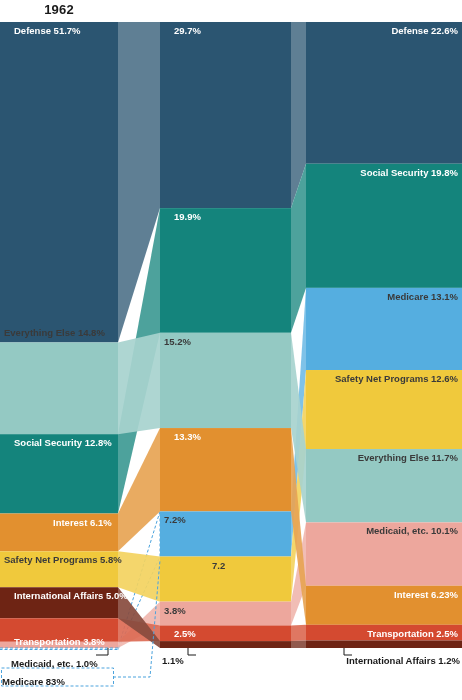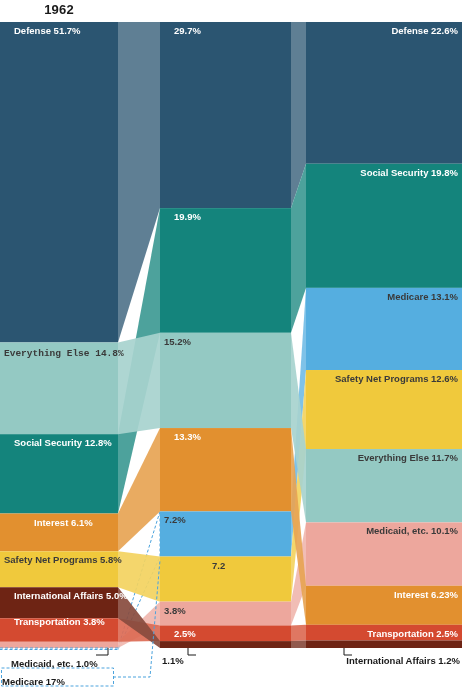"Everything Else 14.8%" div.node-label { font-family: Liberation Mono, monospace -> none; top: 348px -> 327px }
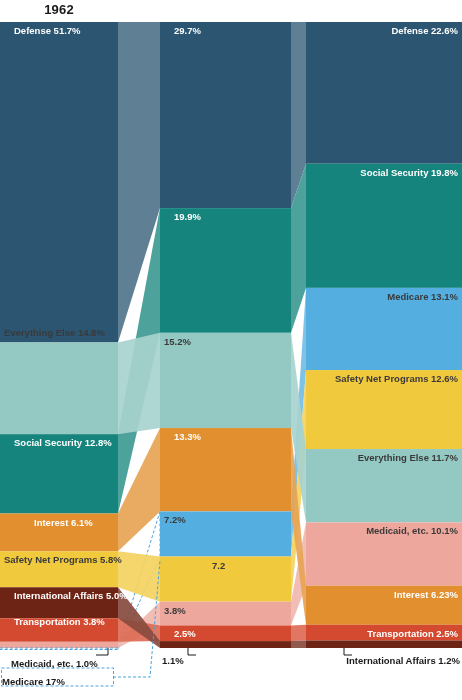"Interest 6.1%" div.node-label { left: 0 -> 19px }
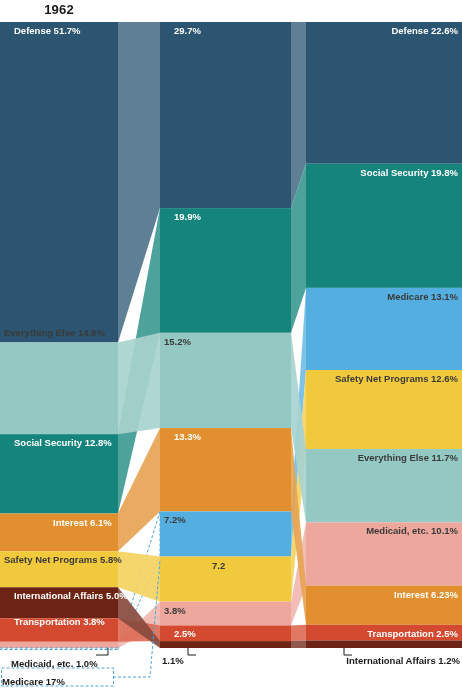"Transportation 3.8%" div.node-label { top: 616px -> 636px }
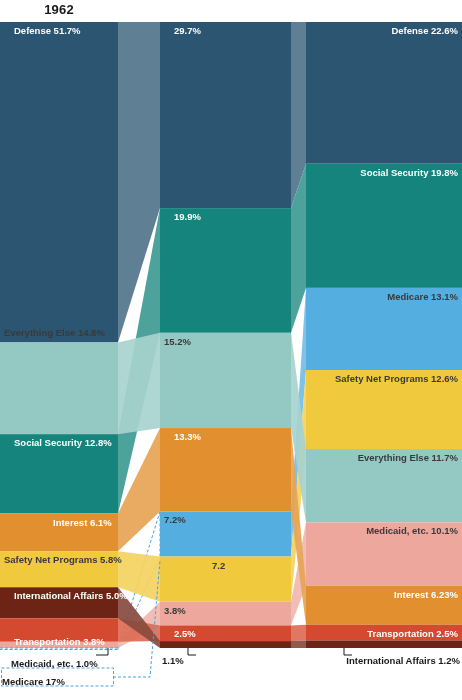"Medicare 17%" div.node-label { text: 17% -> 83% }
